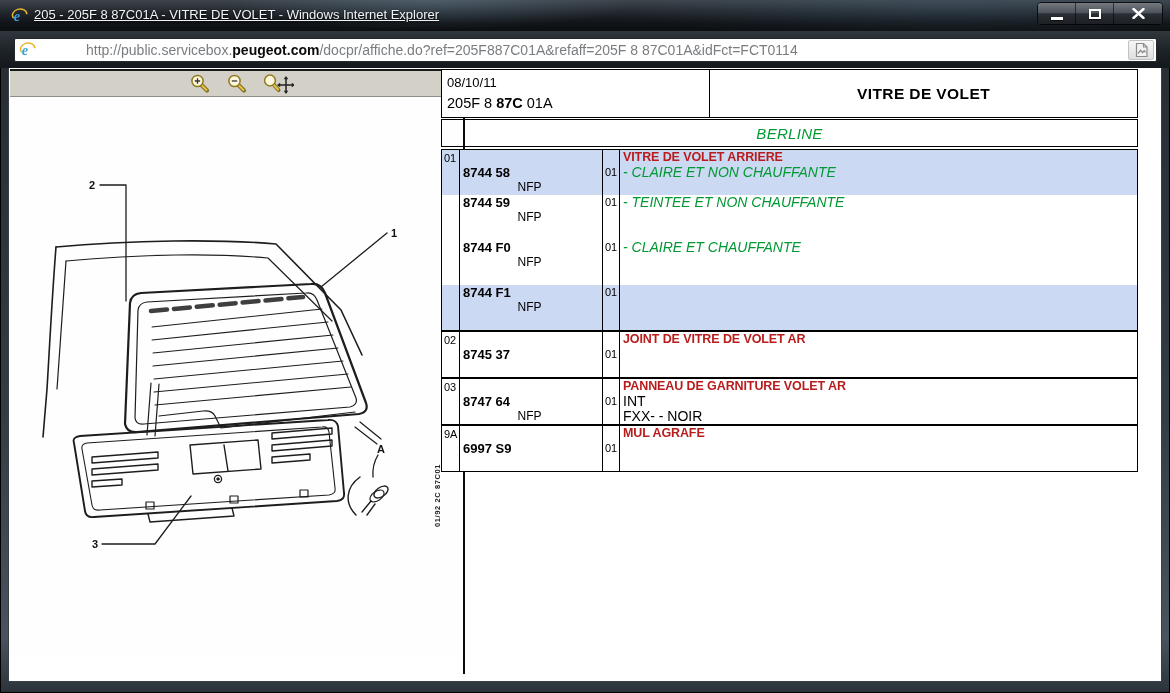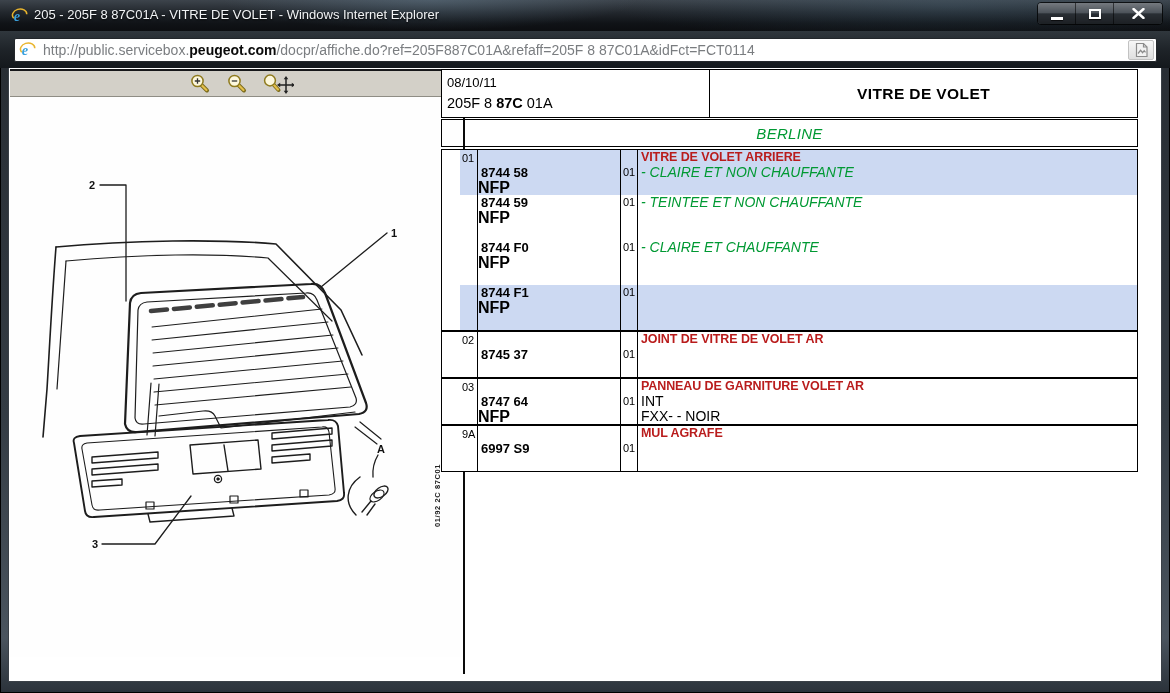"205 - 205F 8 87C01A" .title-text { text-decoration: none -> underline }
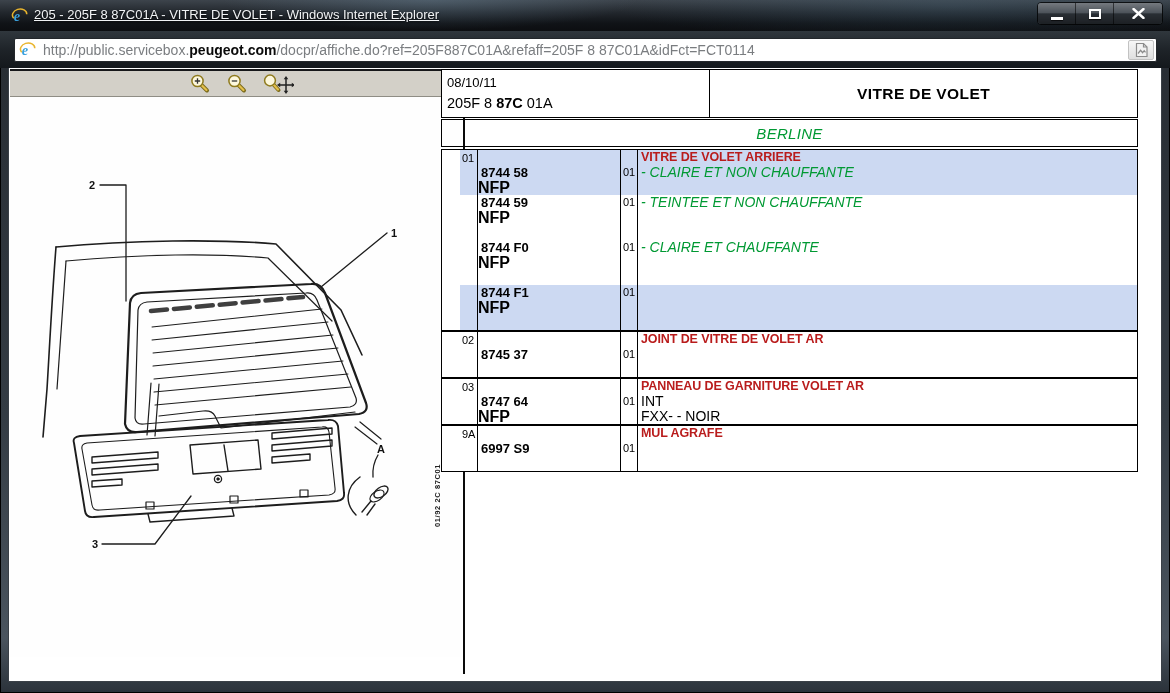"http://public.servicebox.peugeot.com/doc" .urltext { margin-left: none -> 43px }
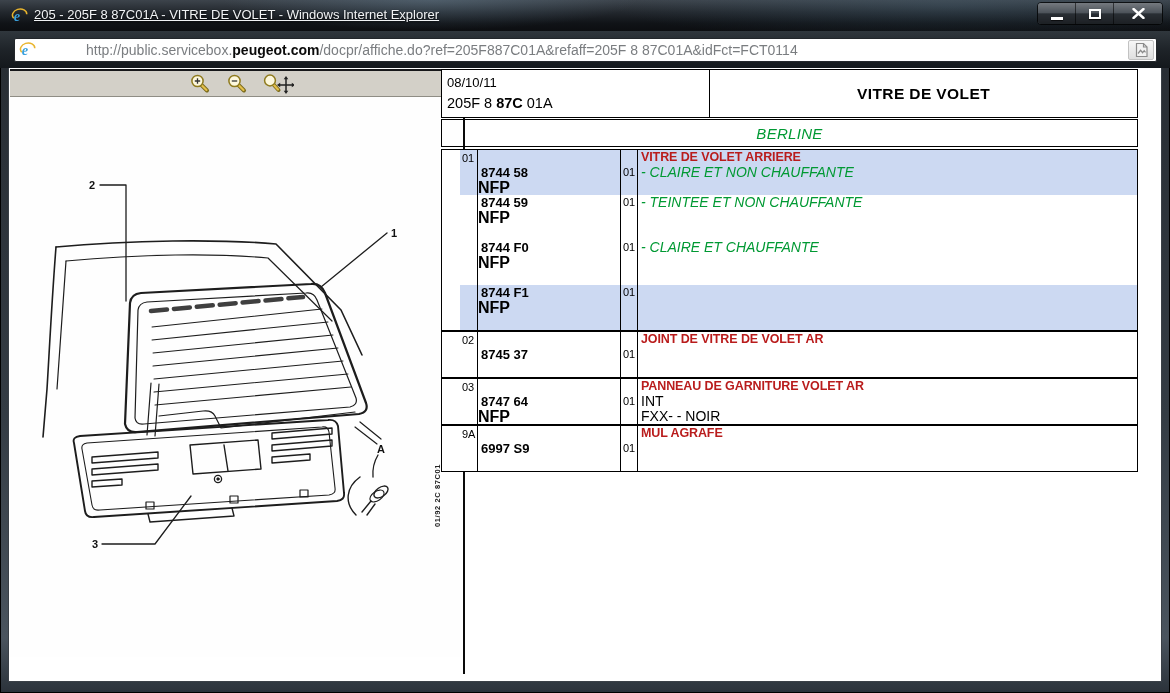"01" .block { margin-left: 18px -> none }
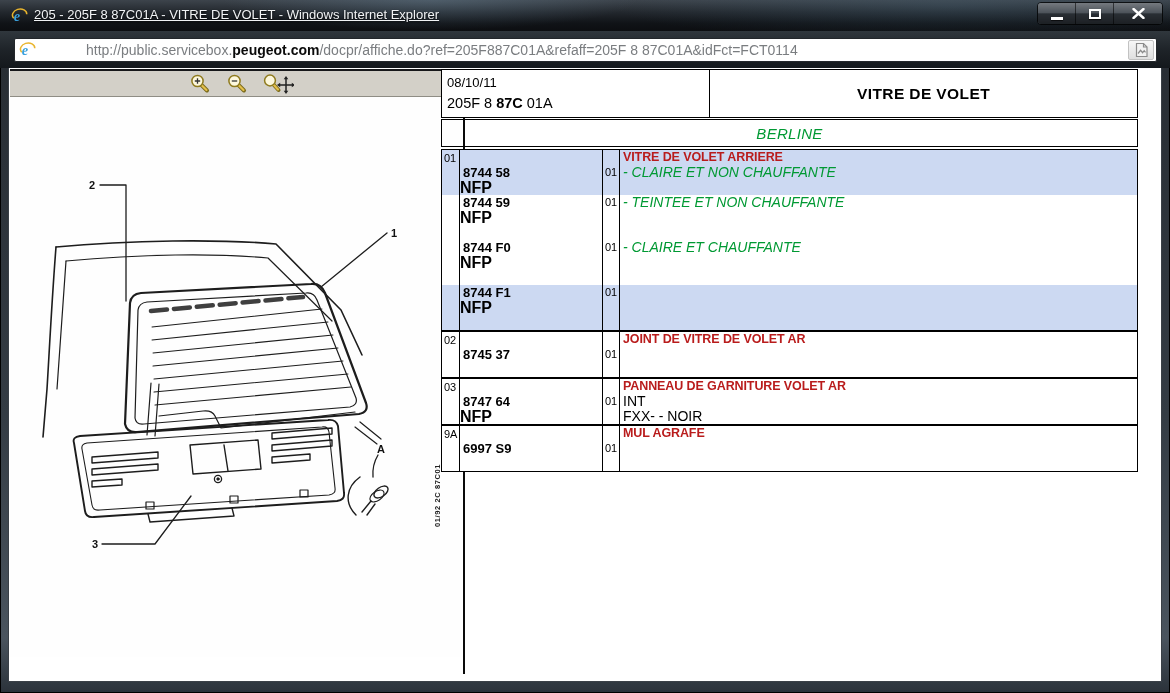"NFP" .nfp { font-size: 16px -> 12px; font-weight: bold -> normal; text-align: left -> center }
